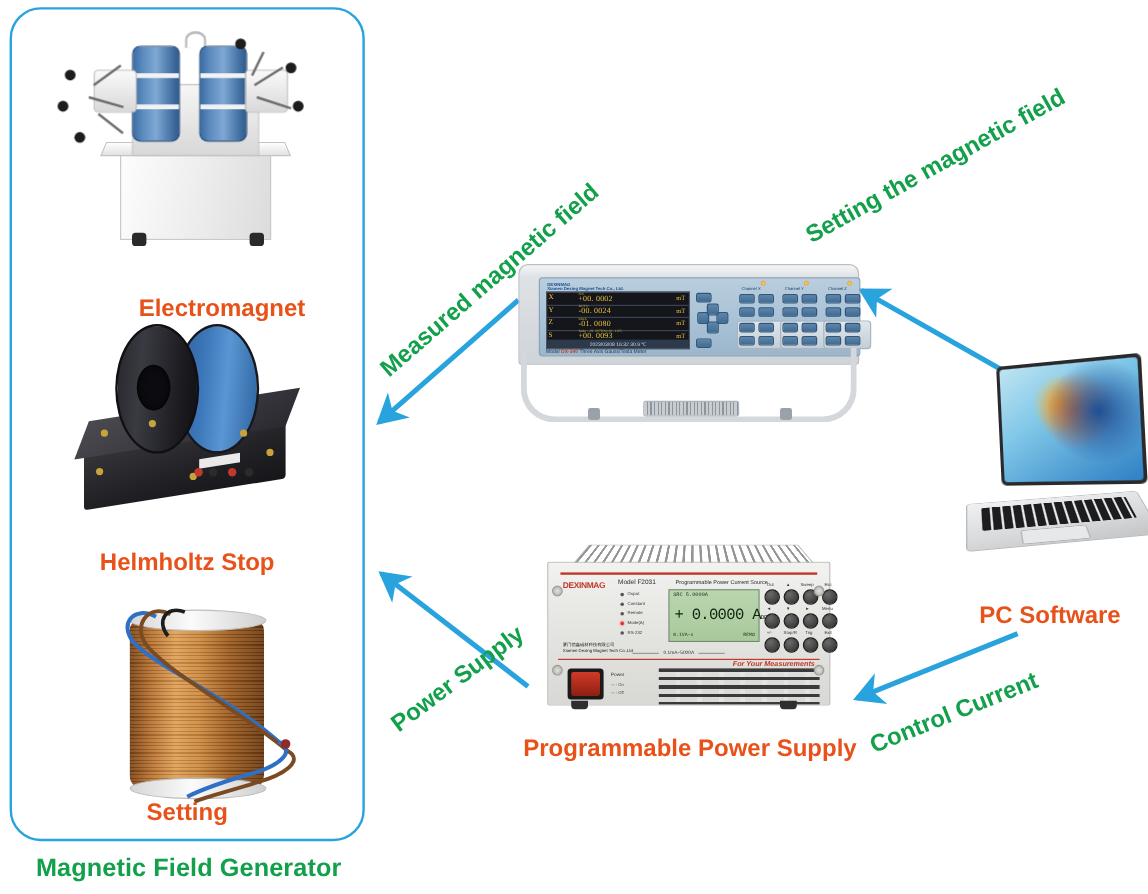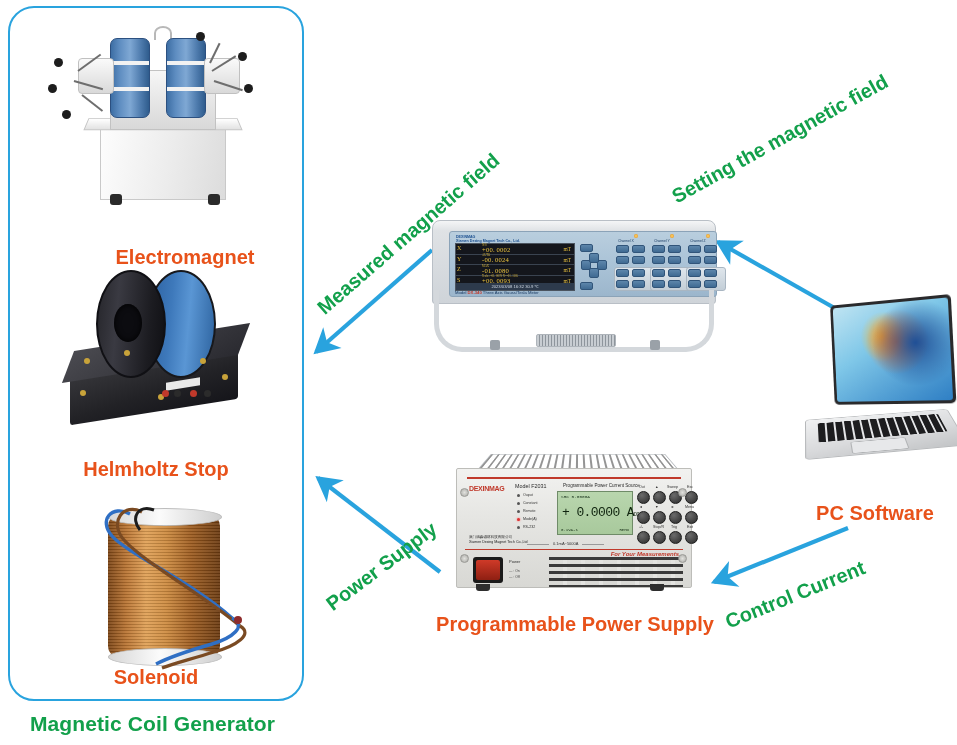"Solenoid" div.caption-orange { text: Solenoid -> Setting }
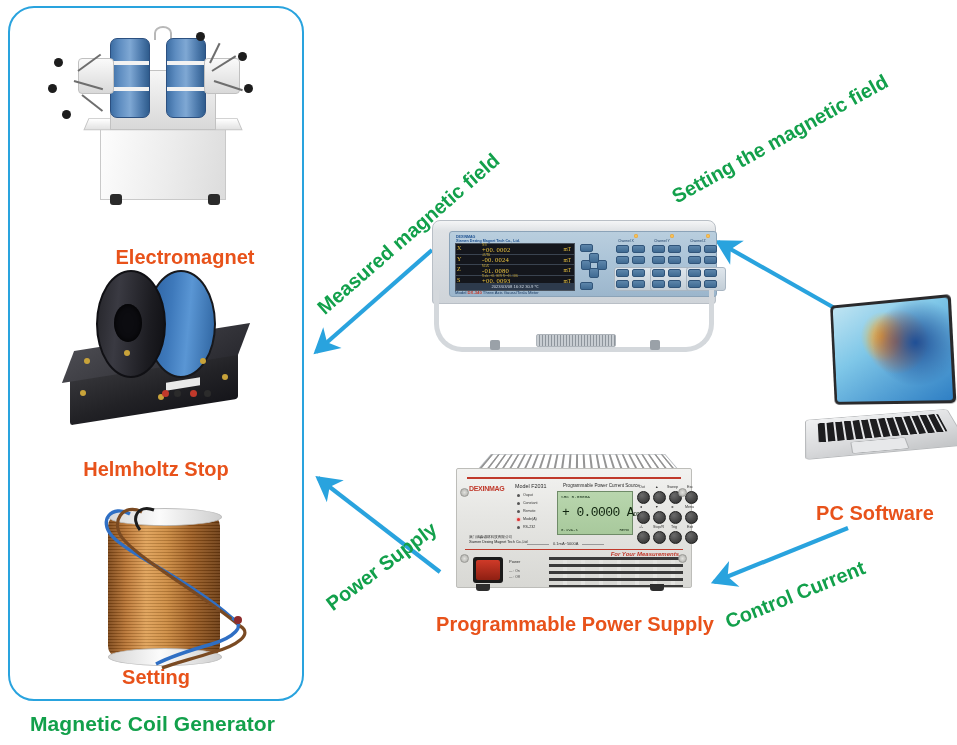"Magnetic Coil Generator" div { text: Coil -> Field }
